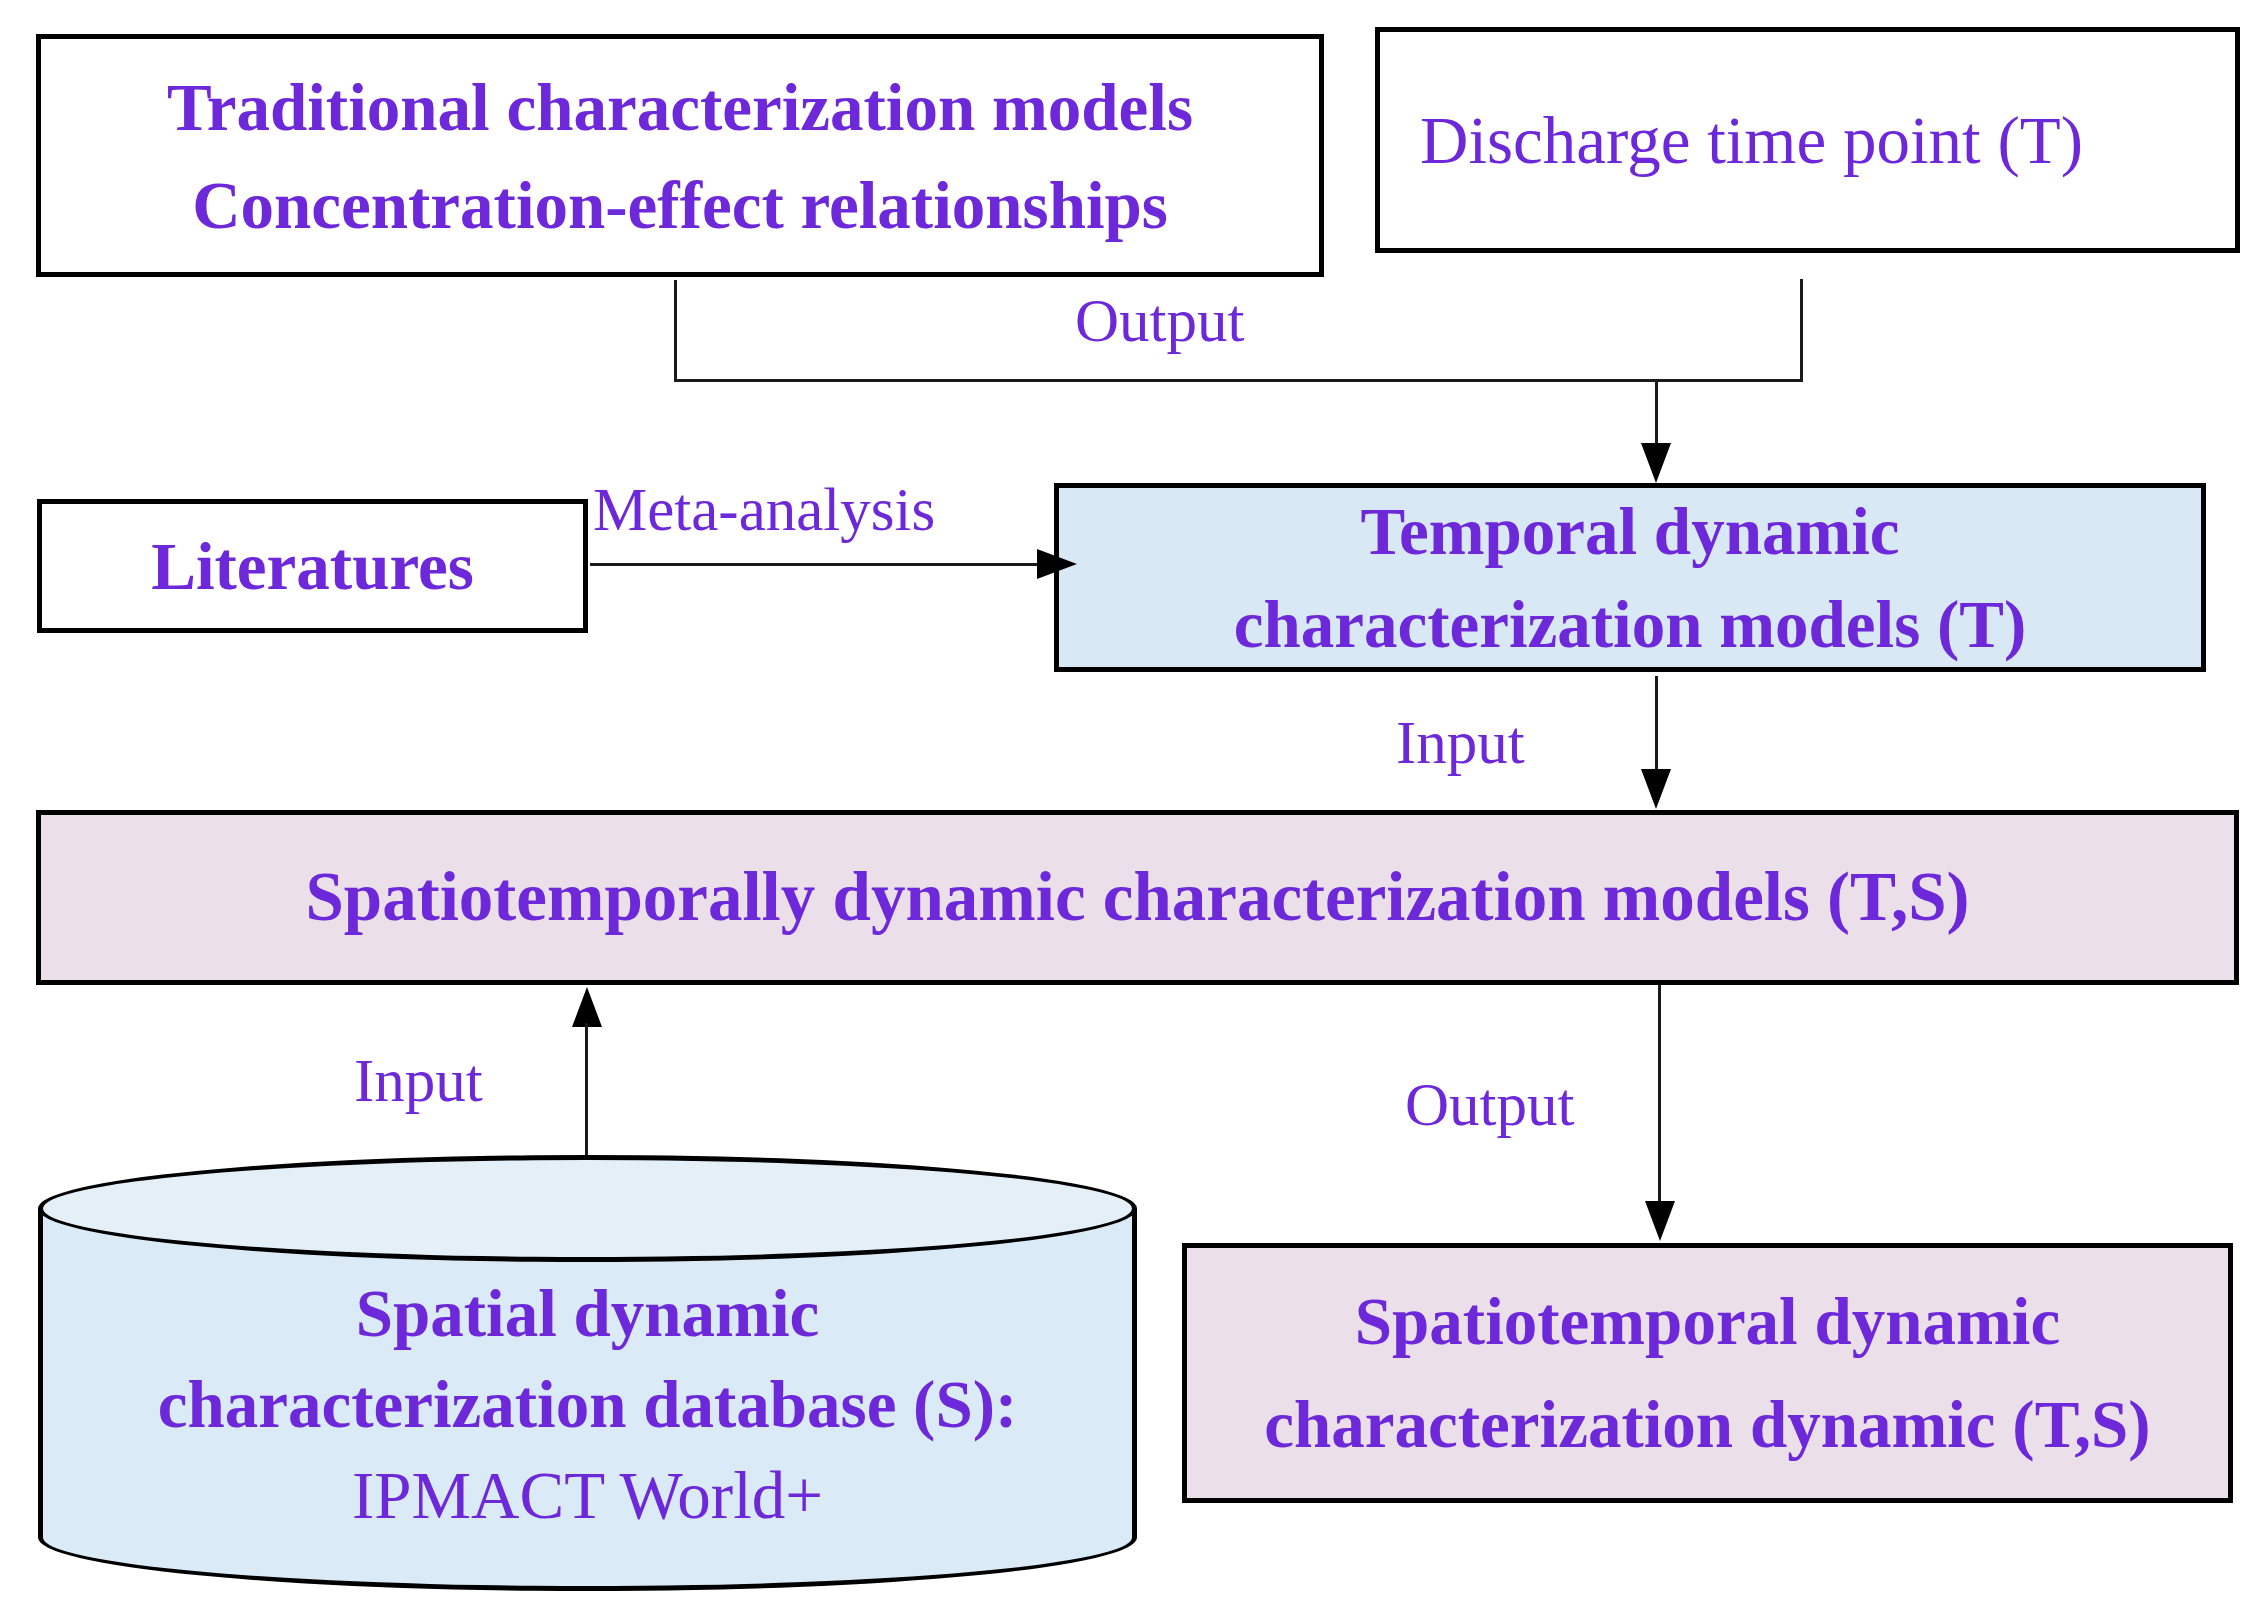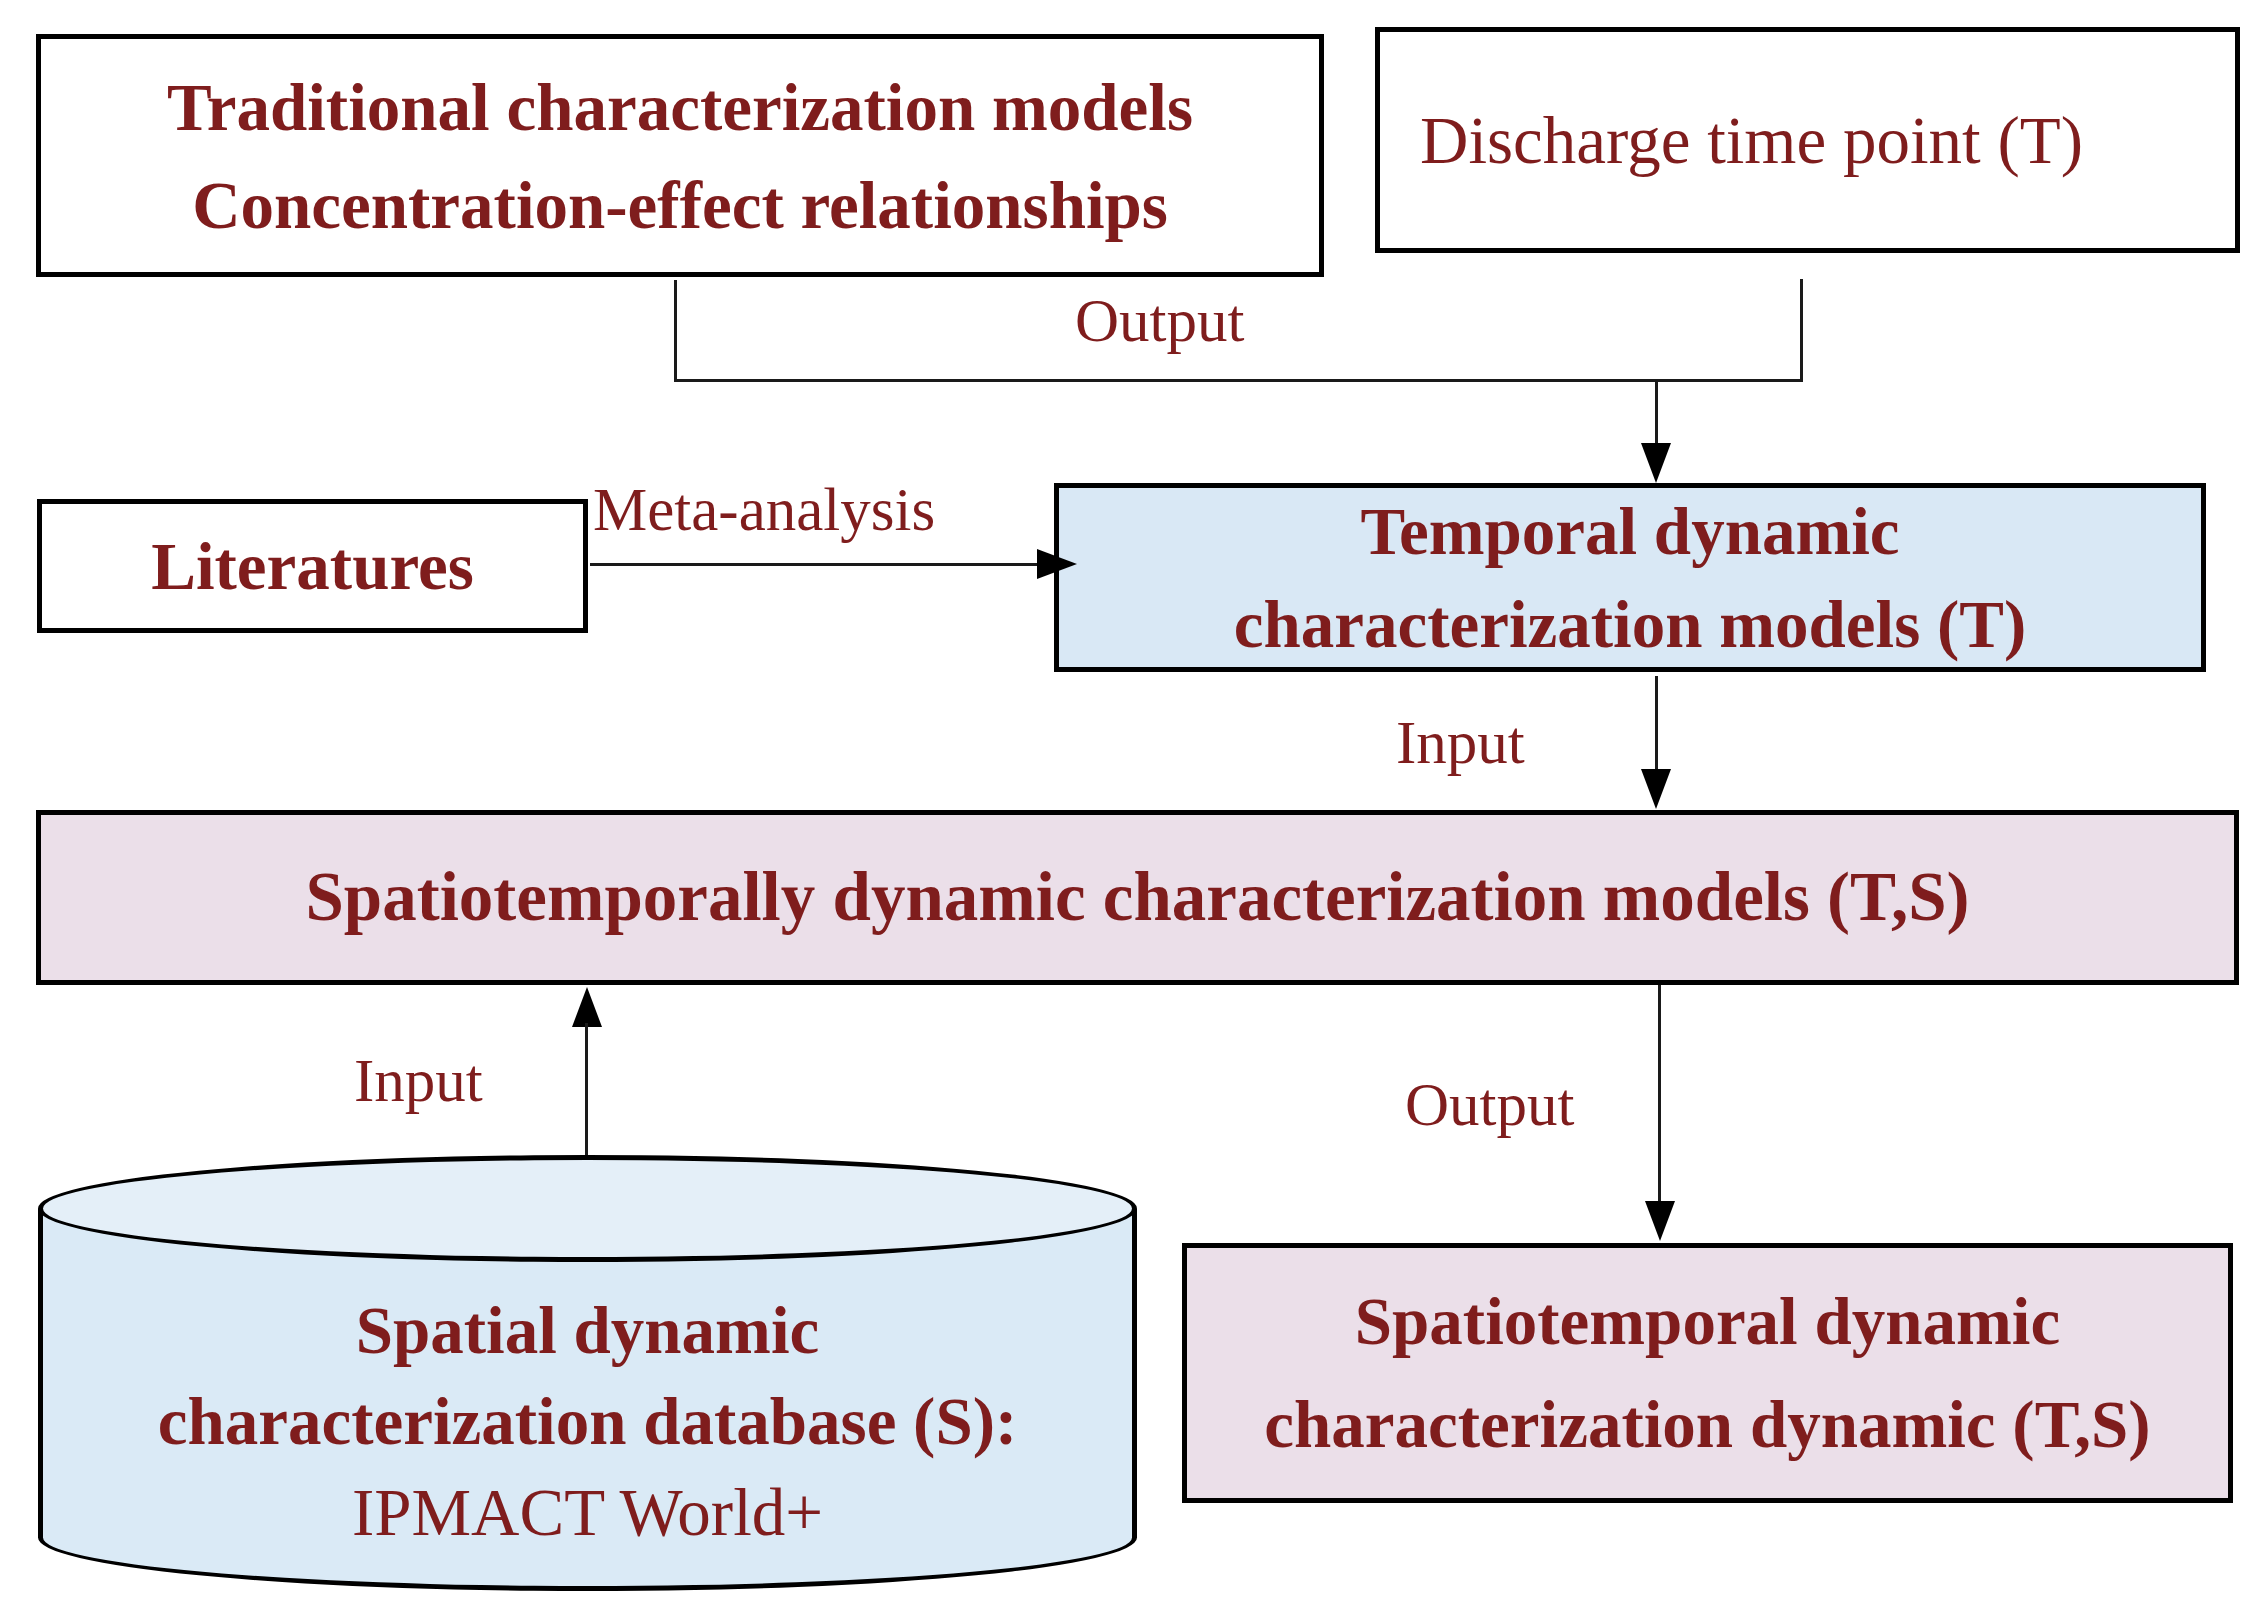"Traditional characterization models" #canvas { color: #7f1d1d -> #6d28d9 }
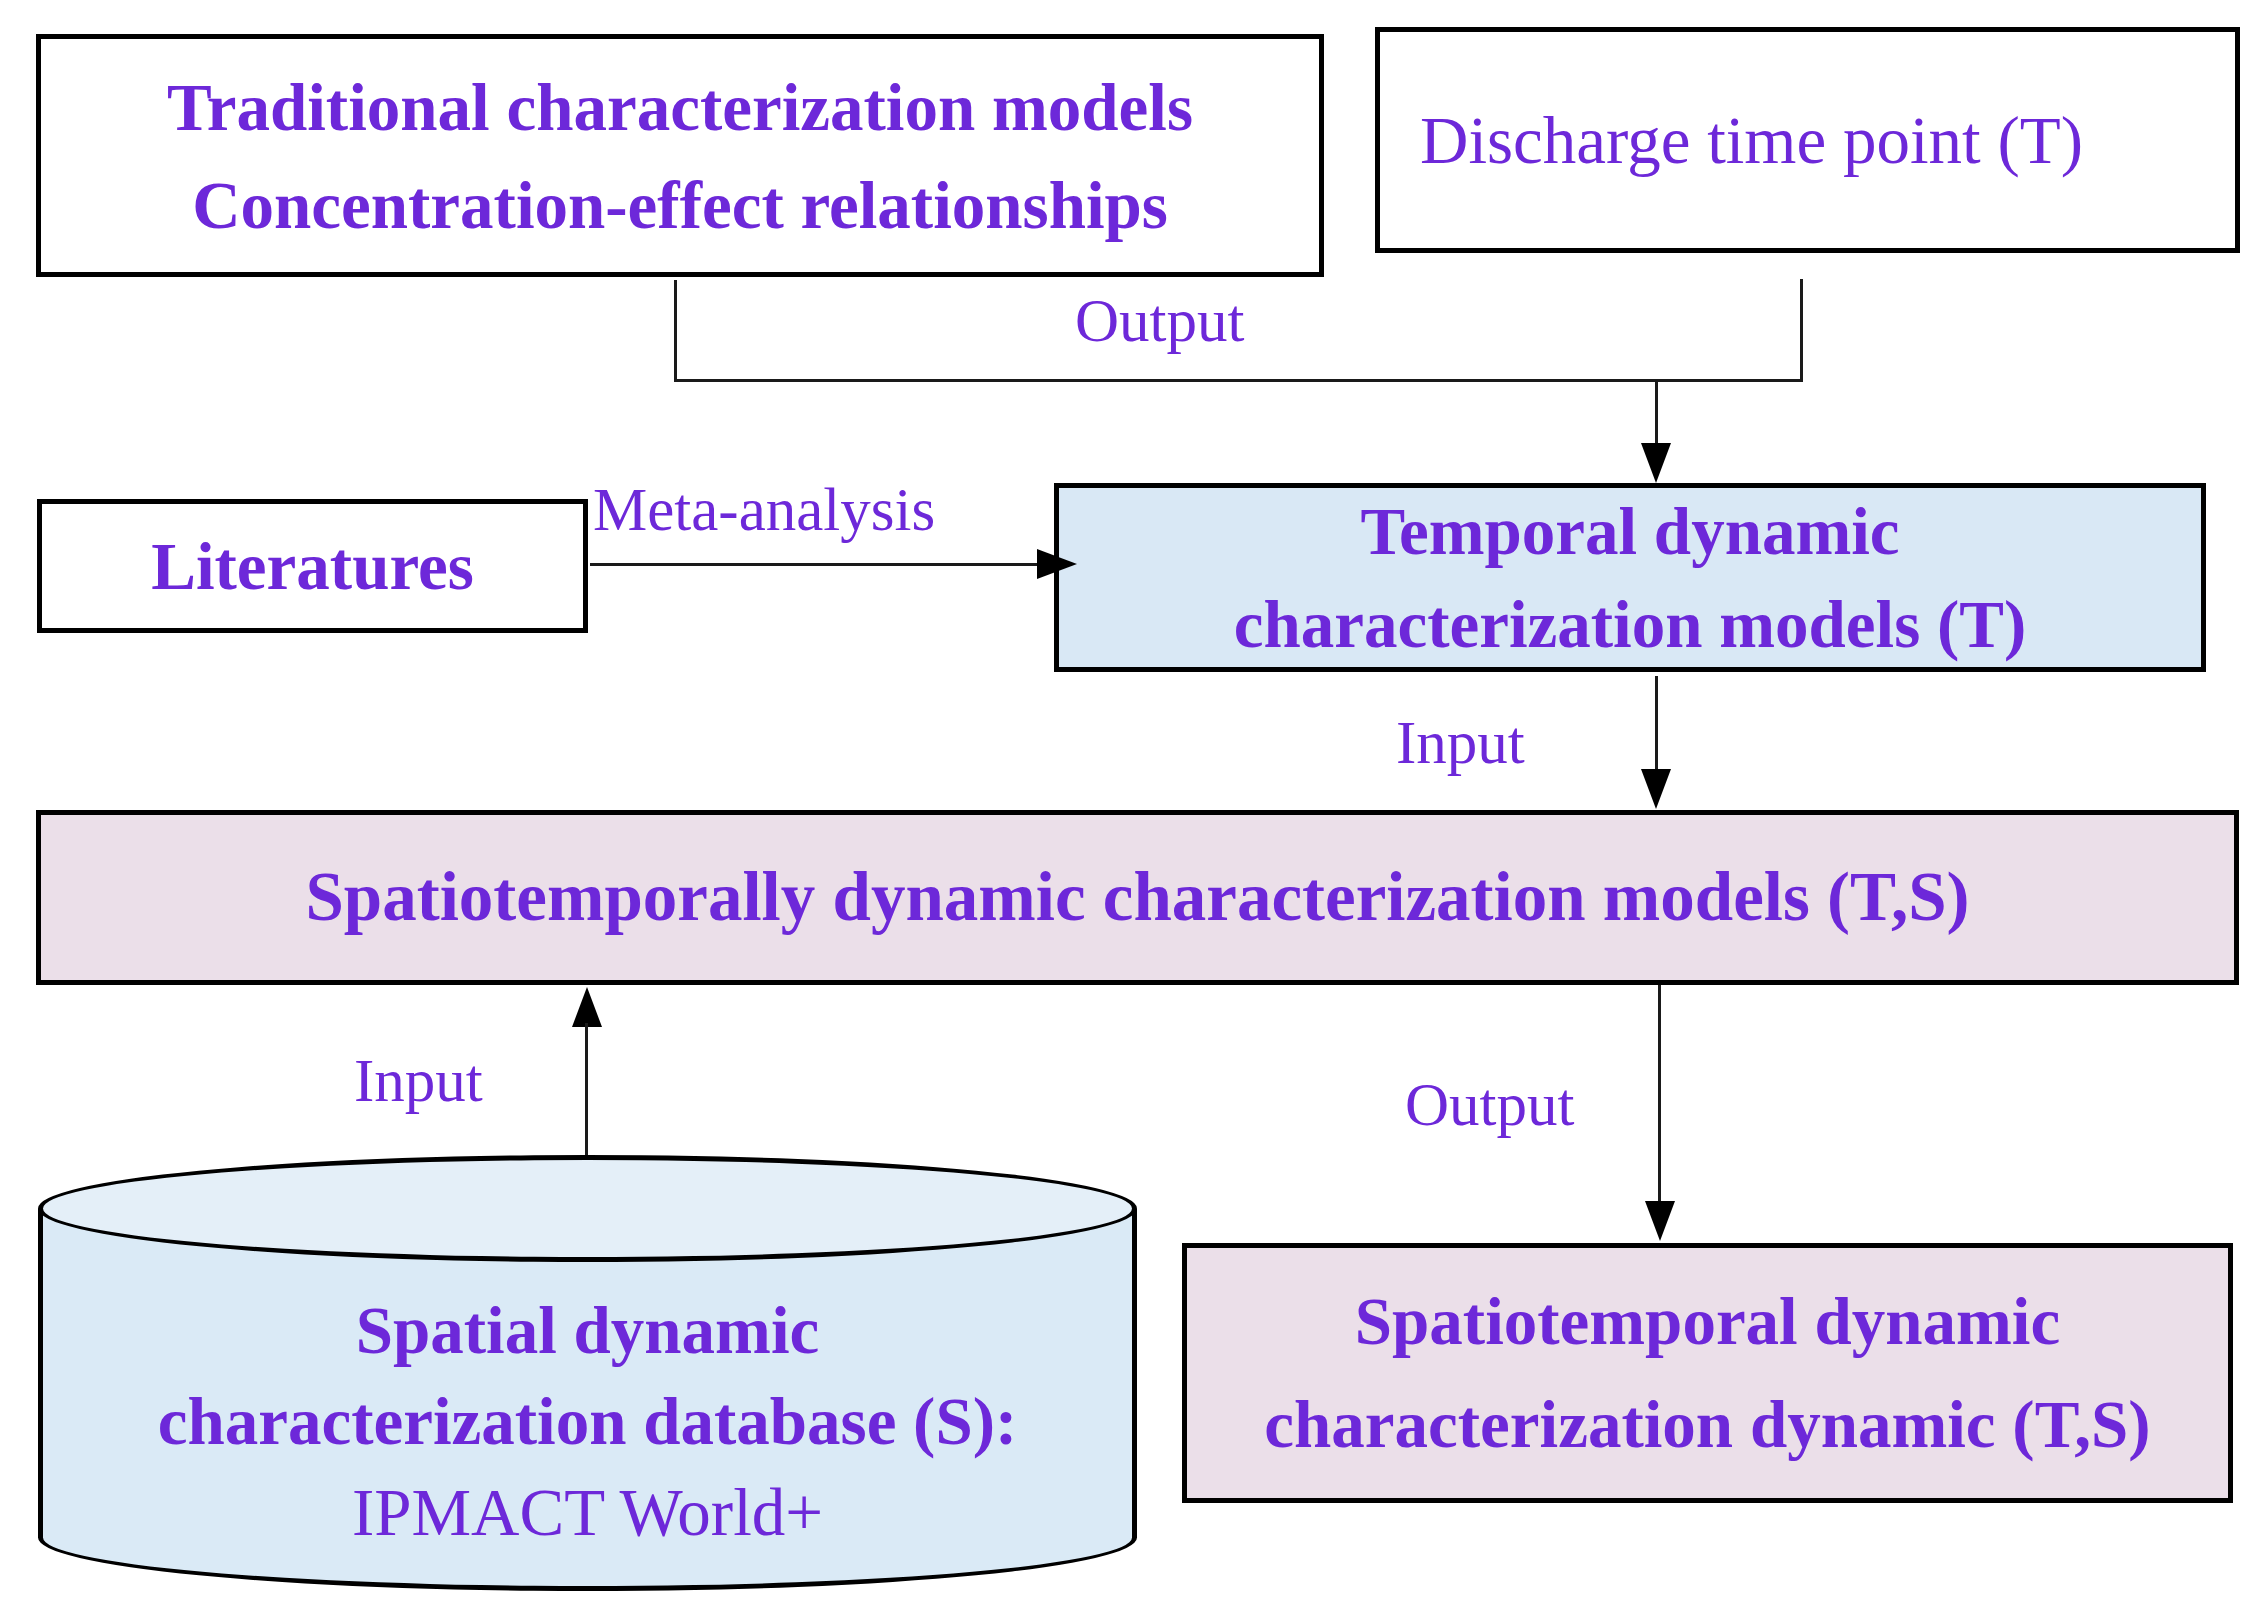"Spatial dynamic" #cyl-text { margin-top: 17px -> none }
